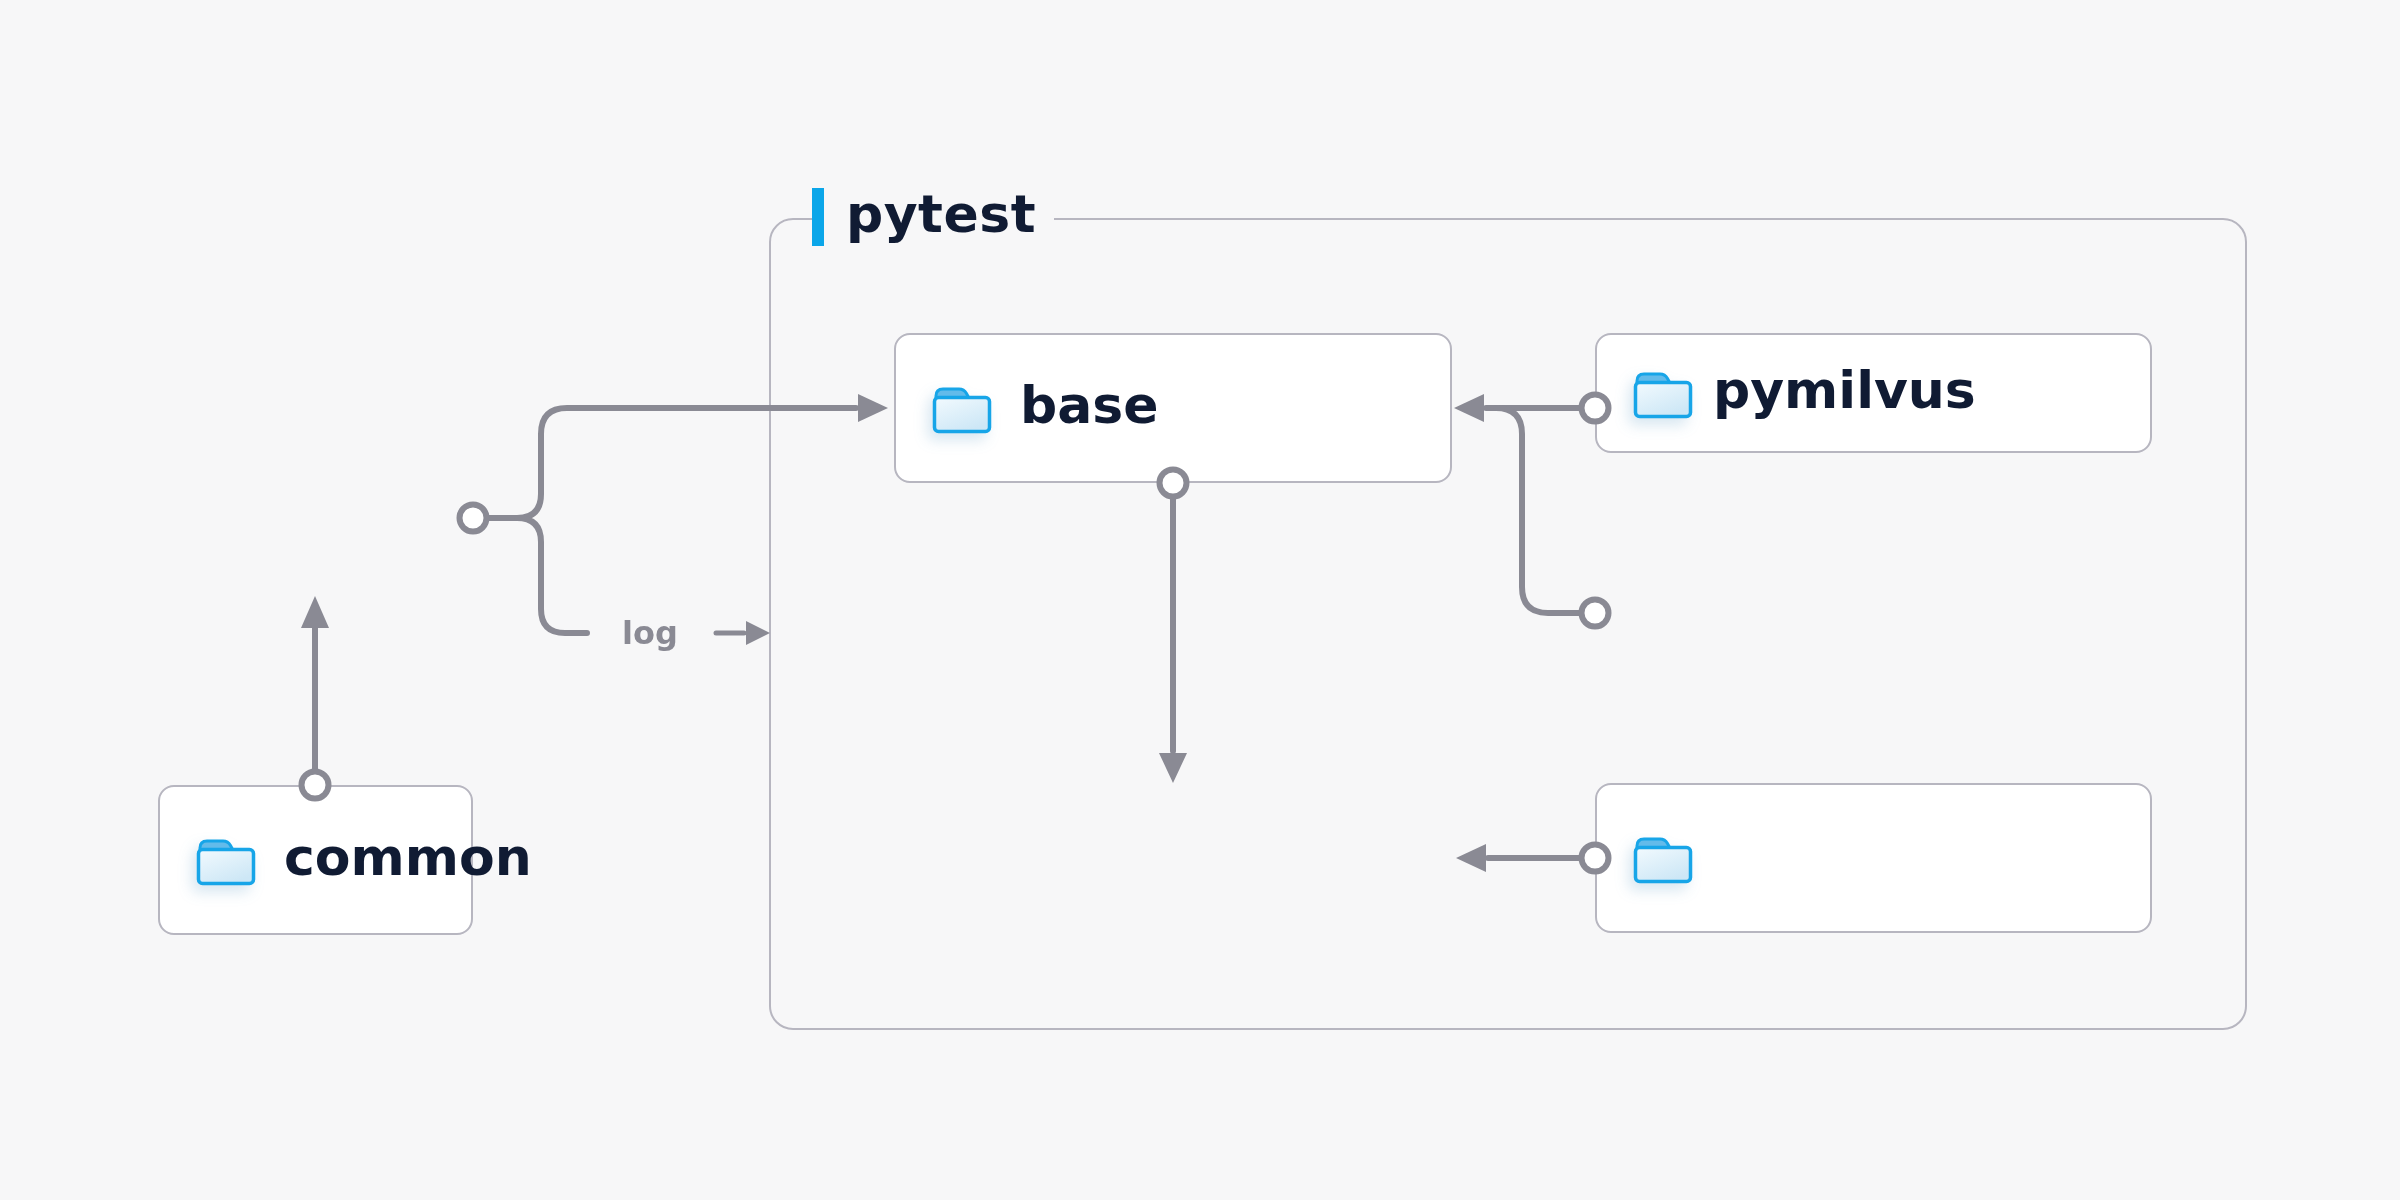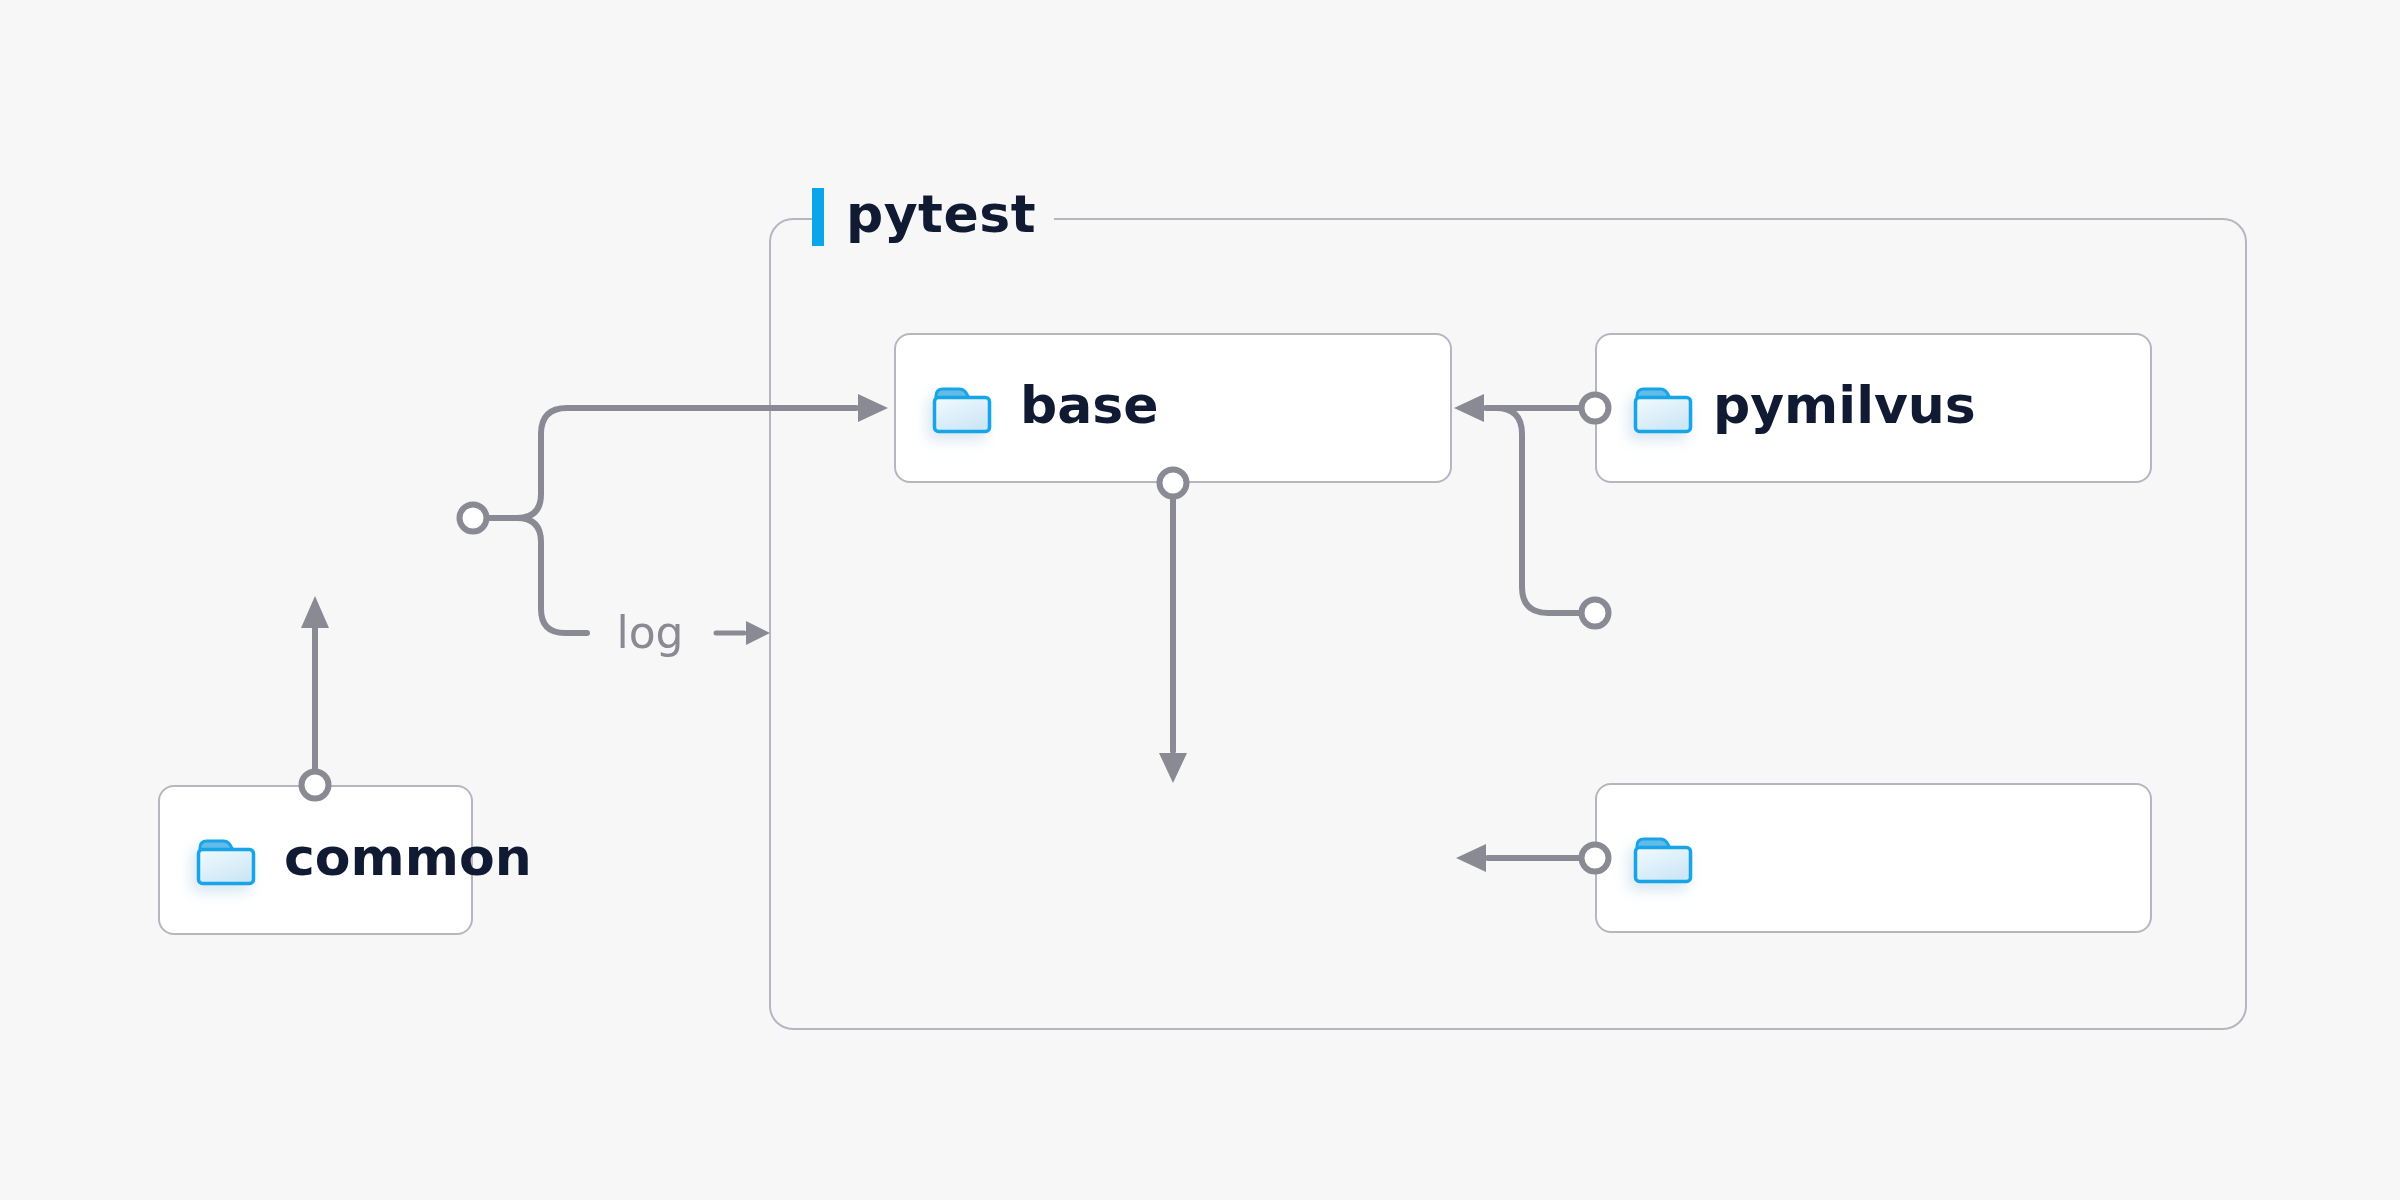"pymilvus" div.node { height: 150px -> 120px }
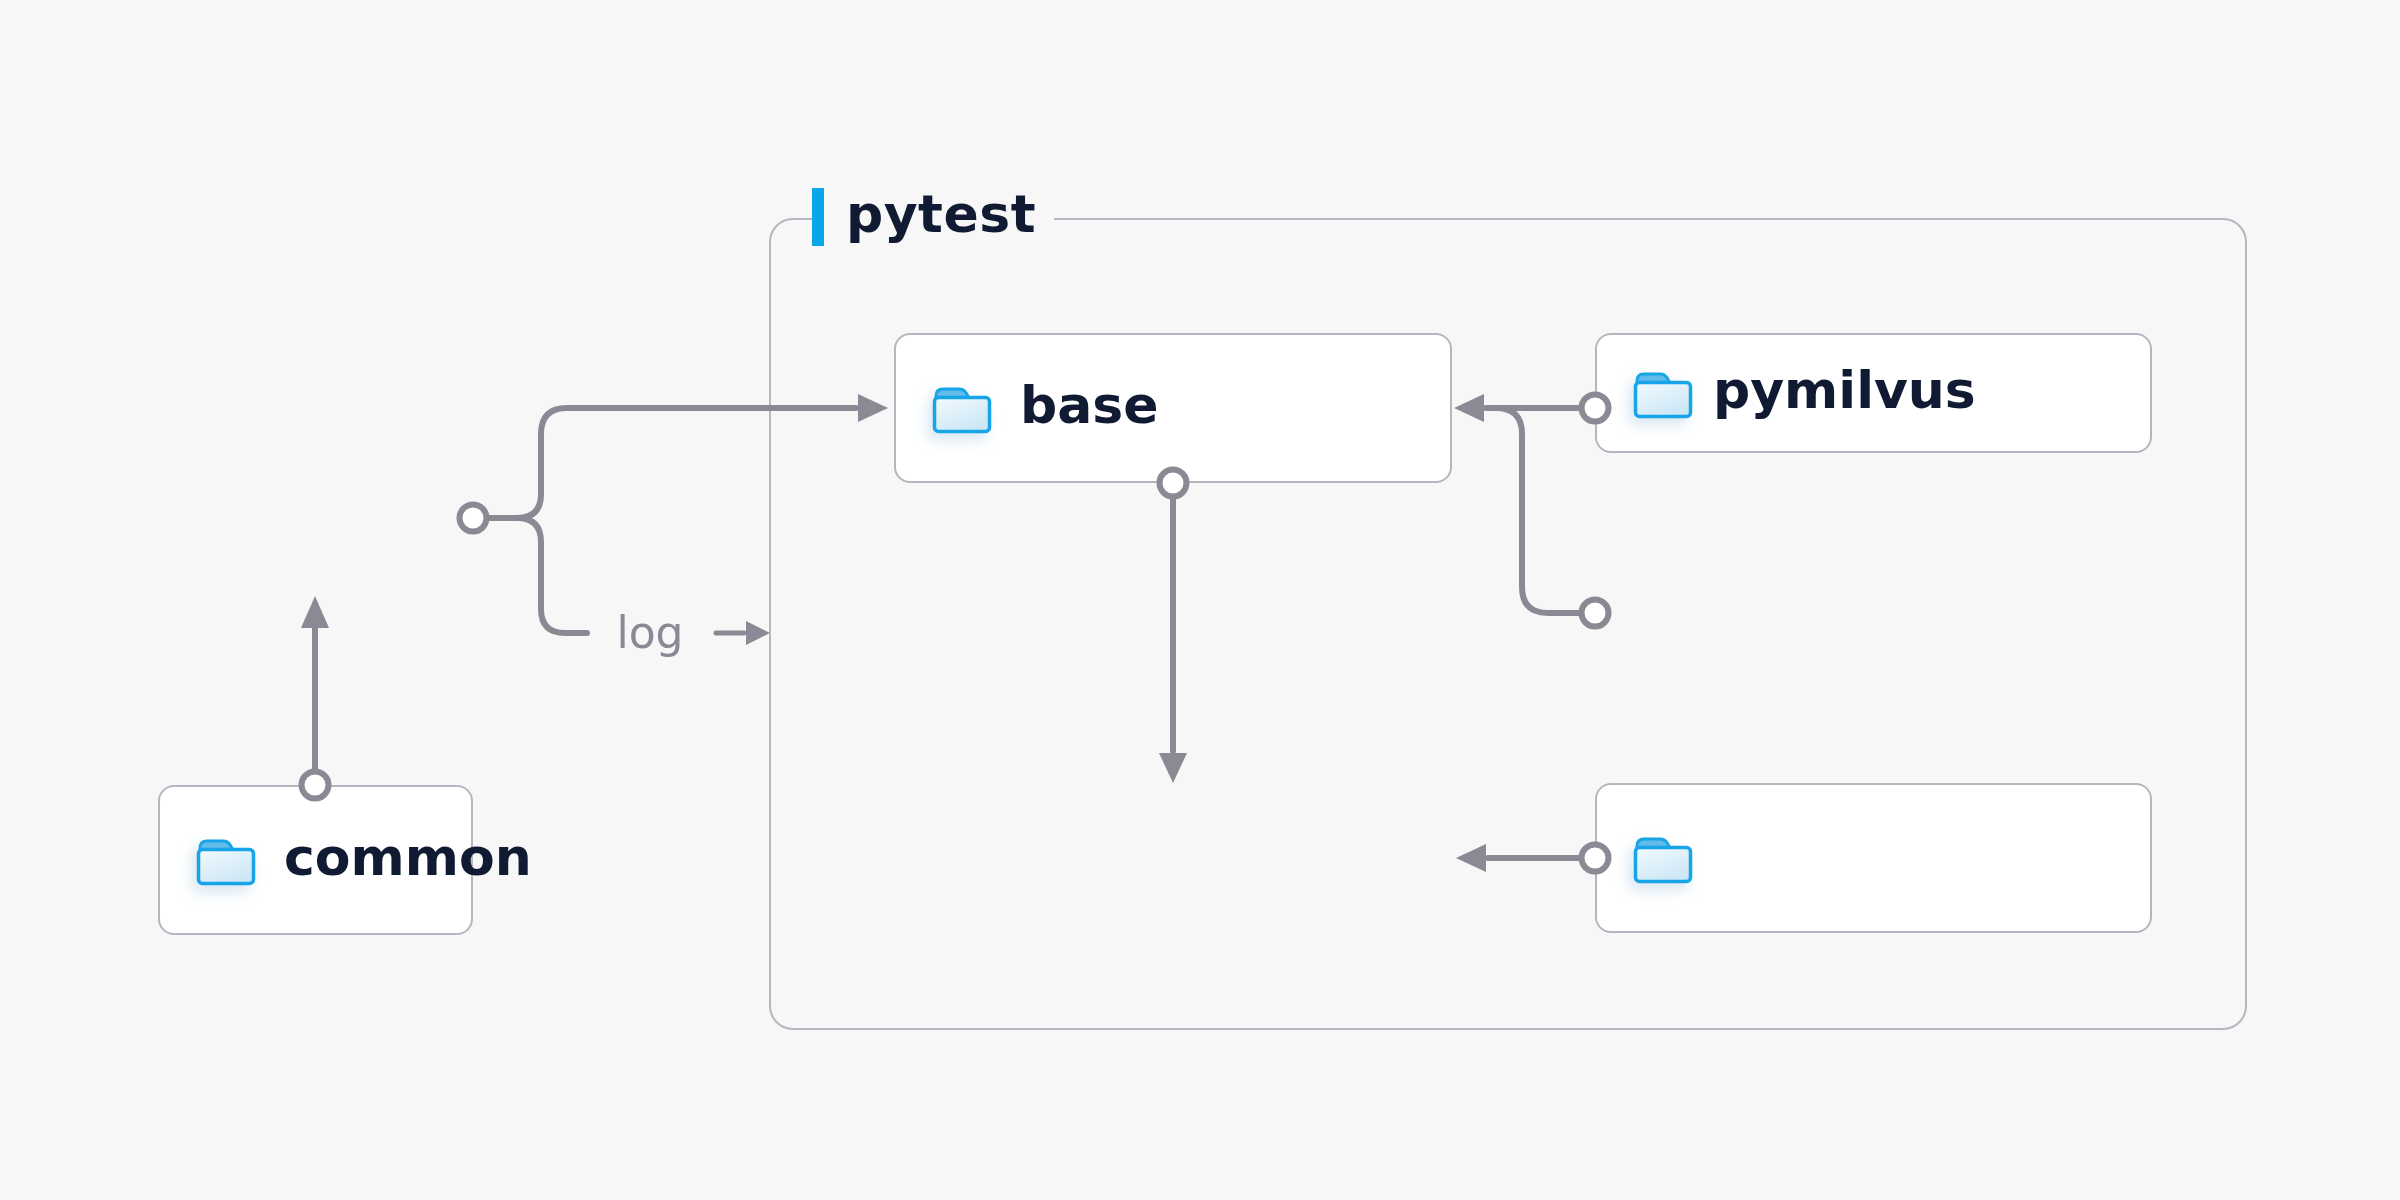"log" .edge-label { font-size: 44px -> 32px; font-weight: none -> bold }
